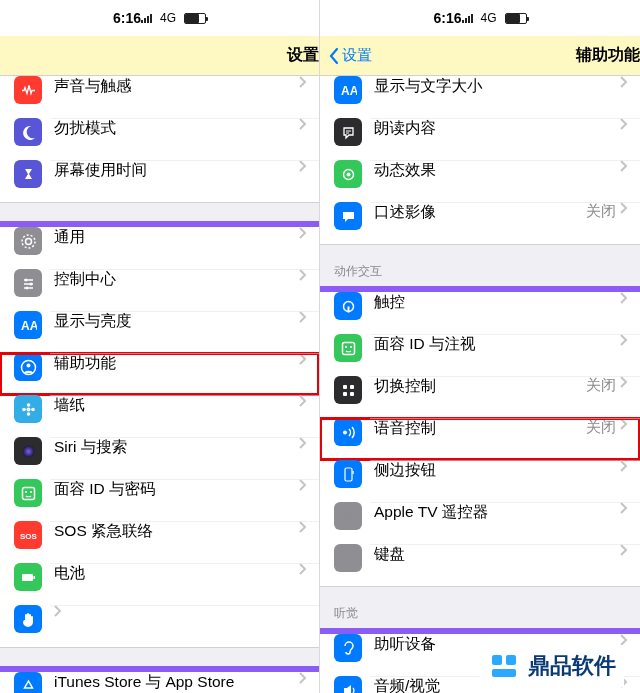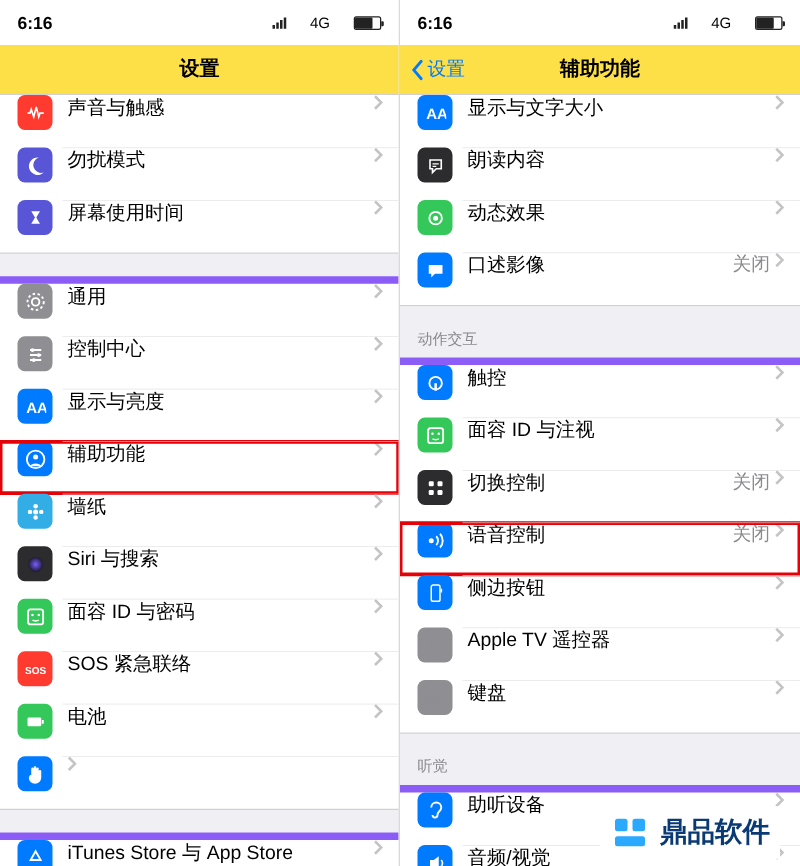"6:16" .status { justify-content: space-between -> center }
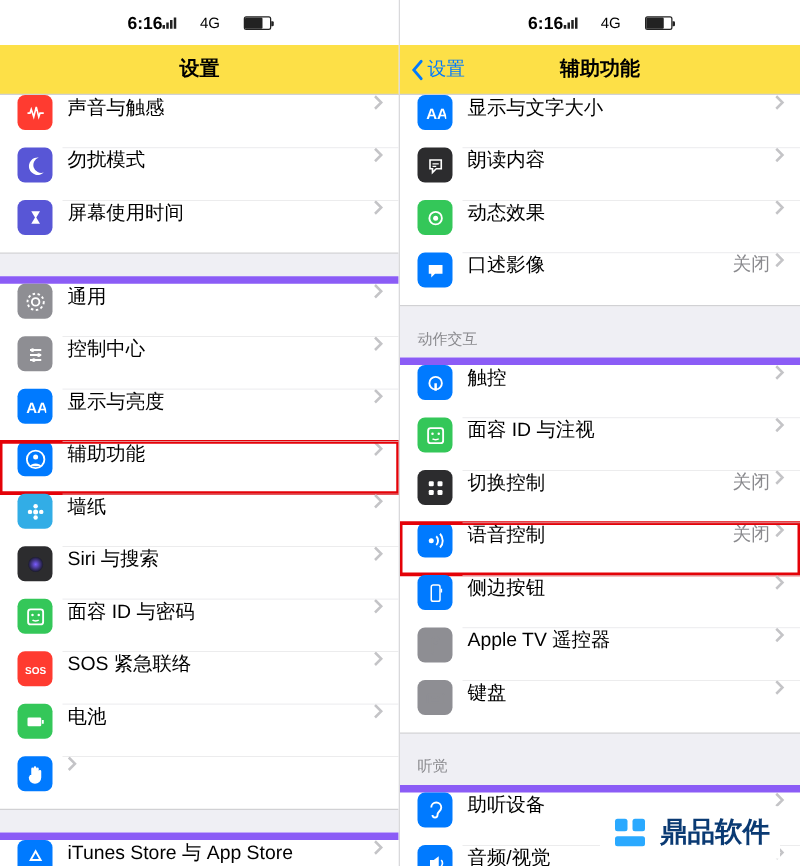"4G" .status .right { gap: 19px -> 8px }
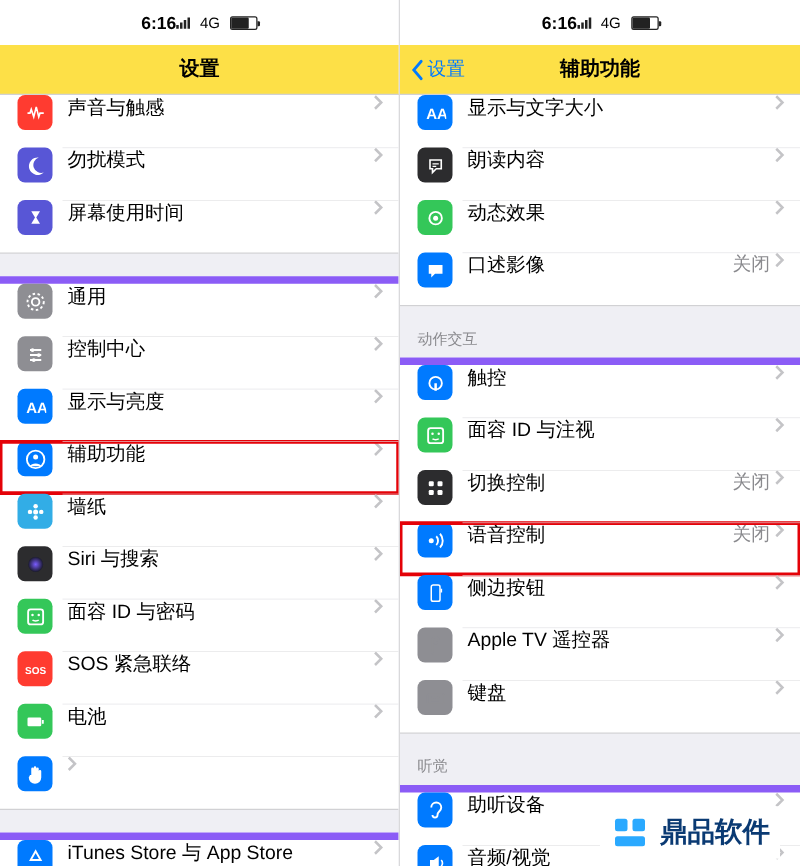"设置" .nav { background: #fde047 -> #fef9c3; justify-content: center -> flex-end }
